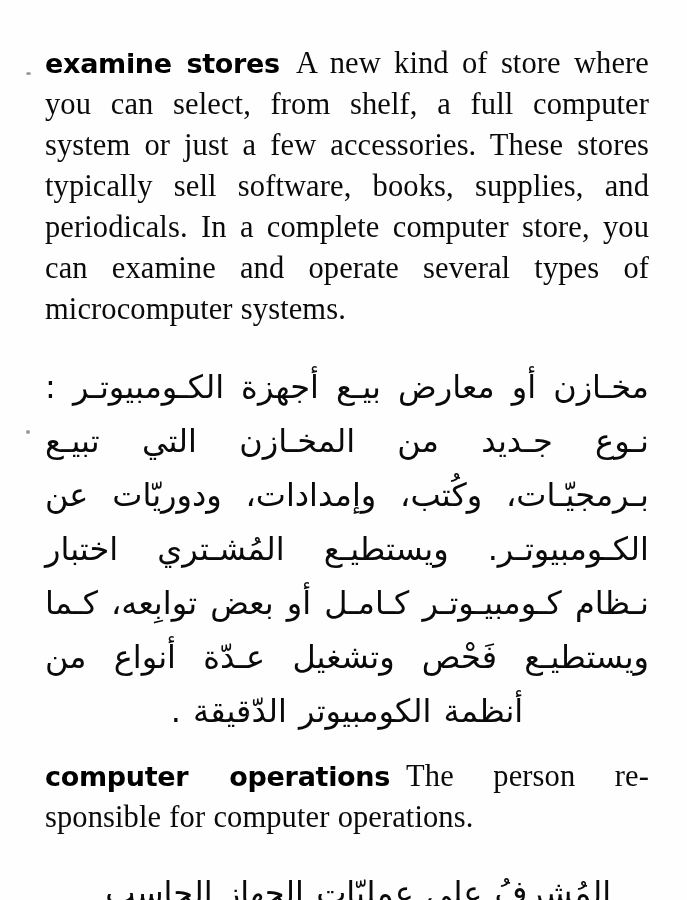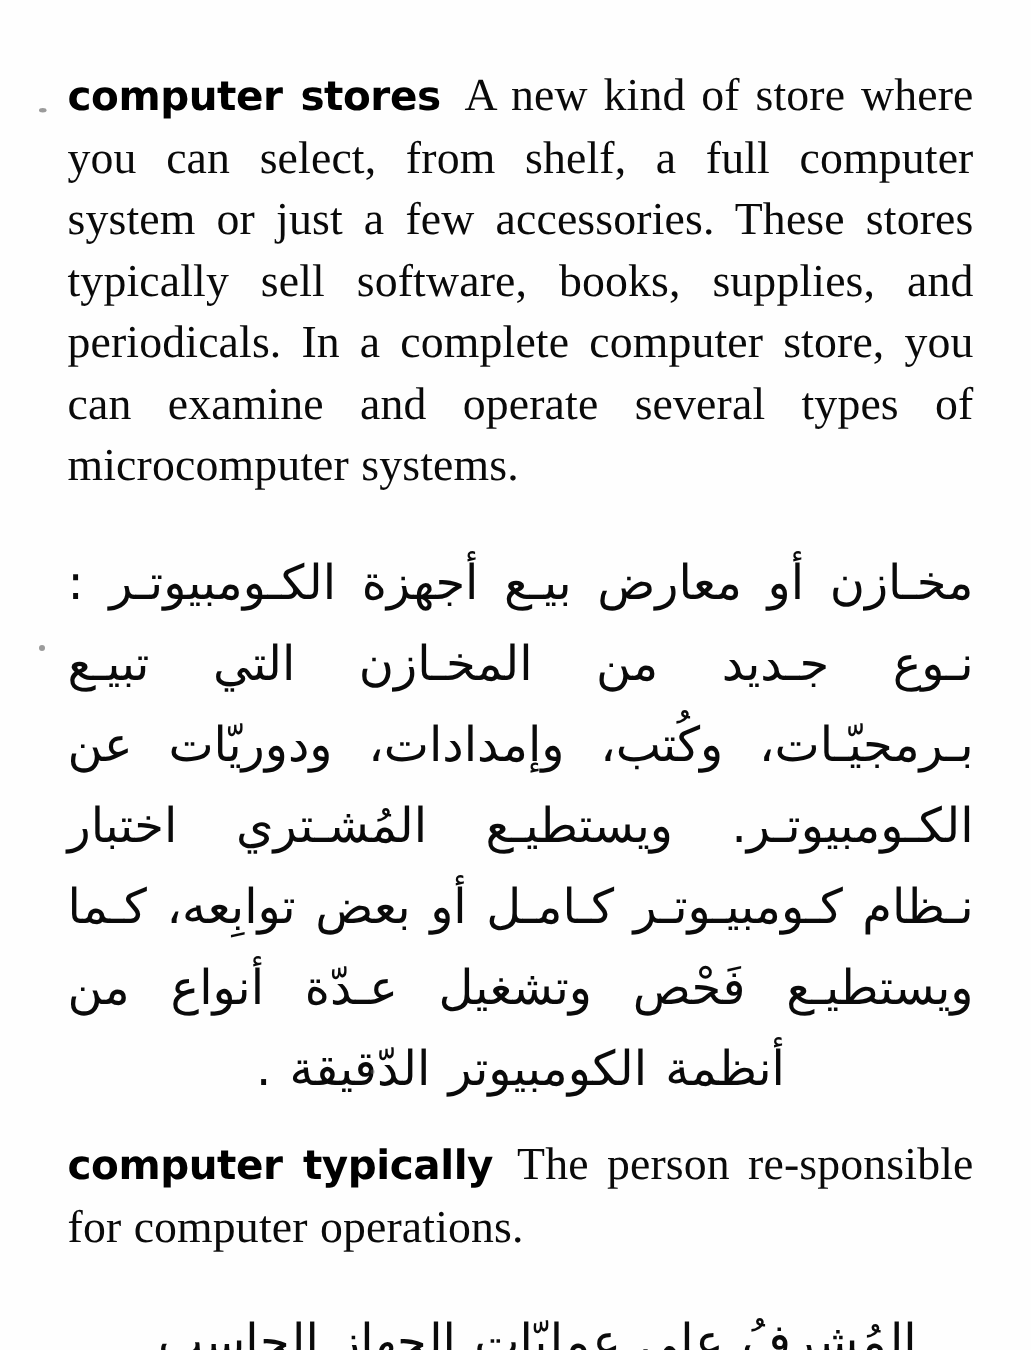"computer stores" span.headword { text: computer -> examine }
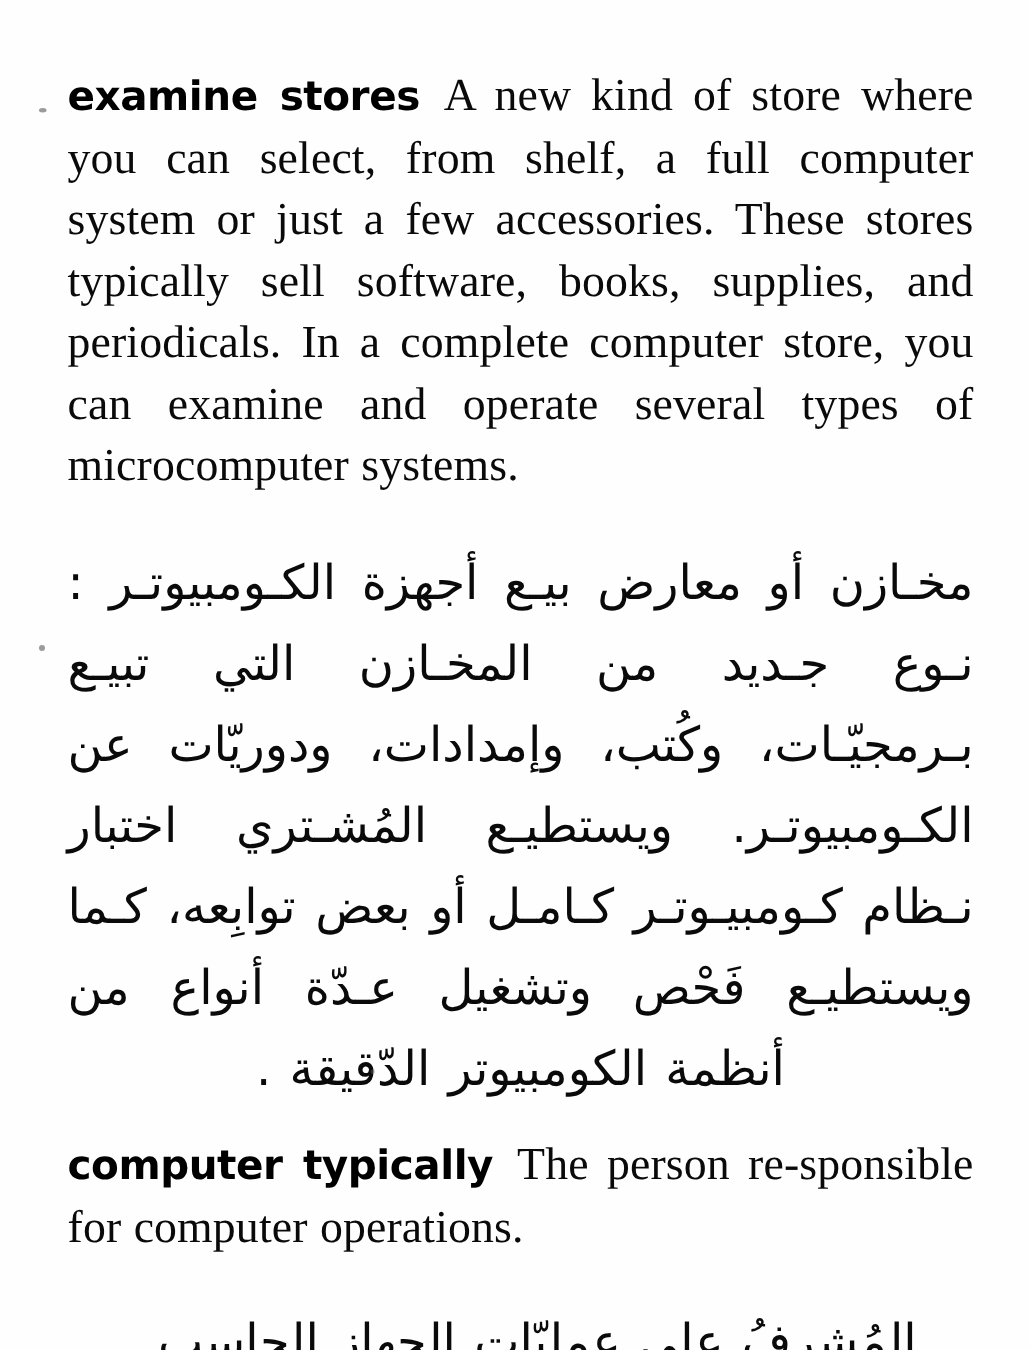"computer typically" span.headword { text: typically -> operations }
